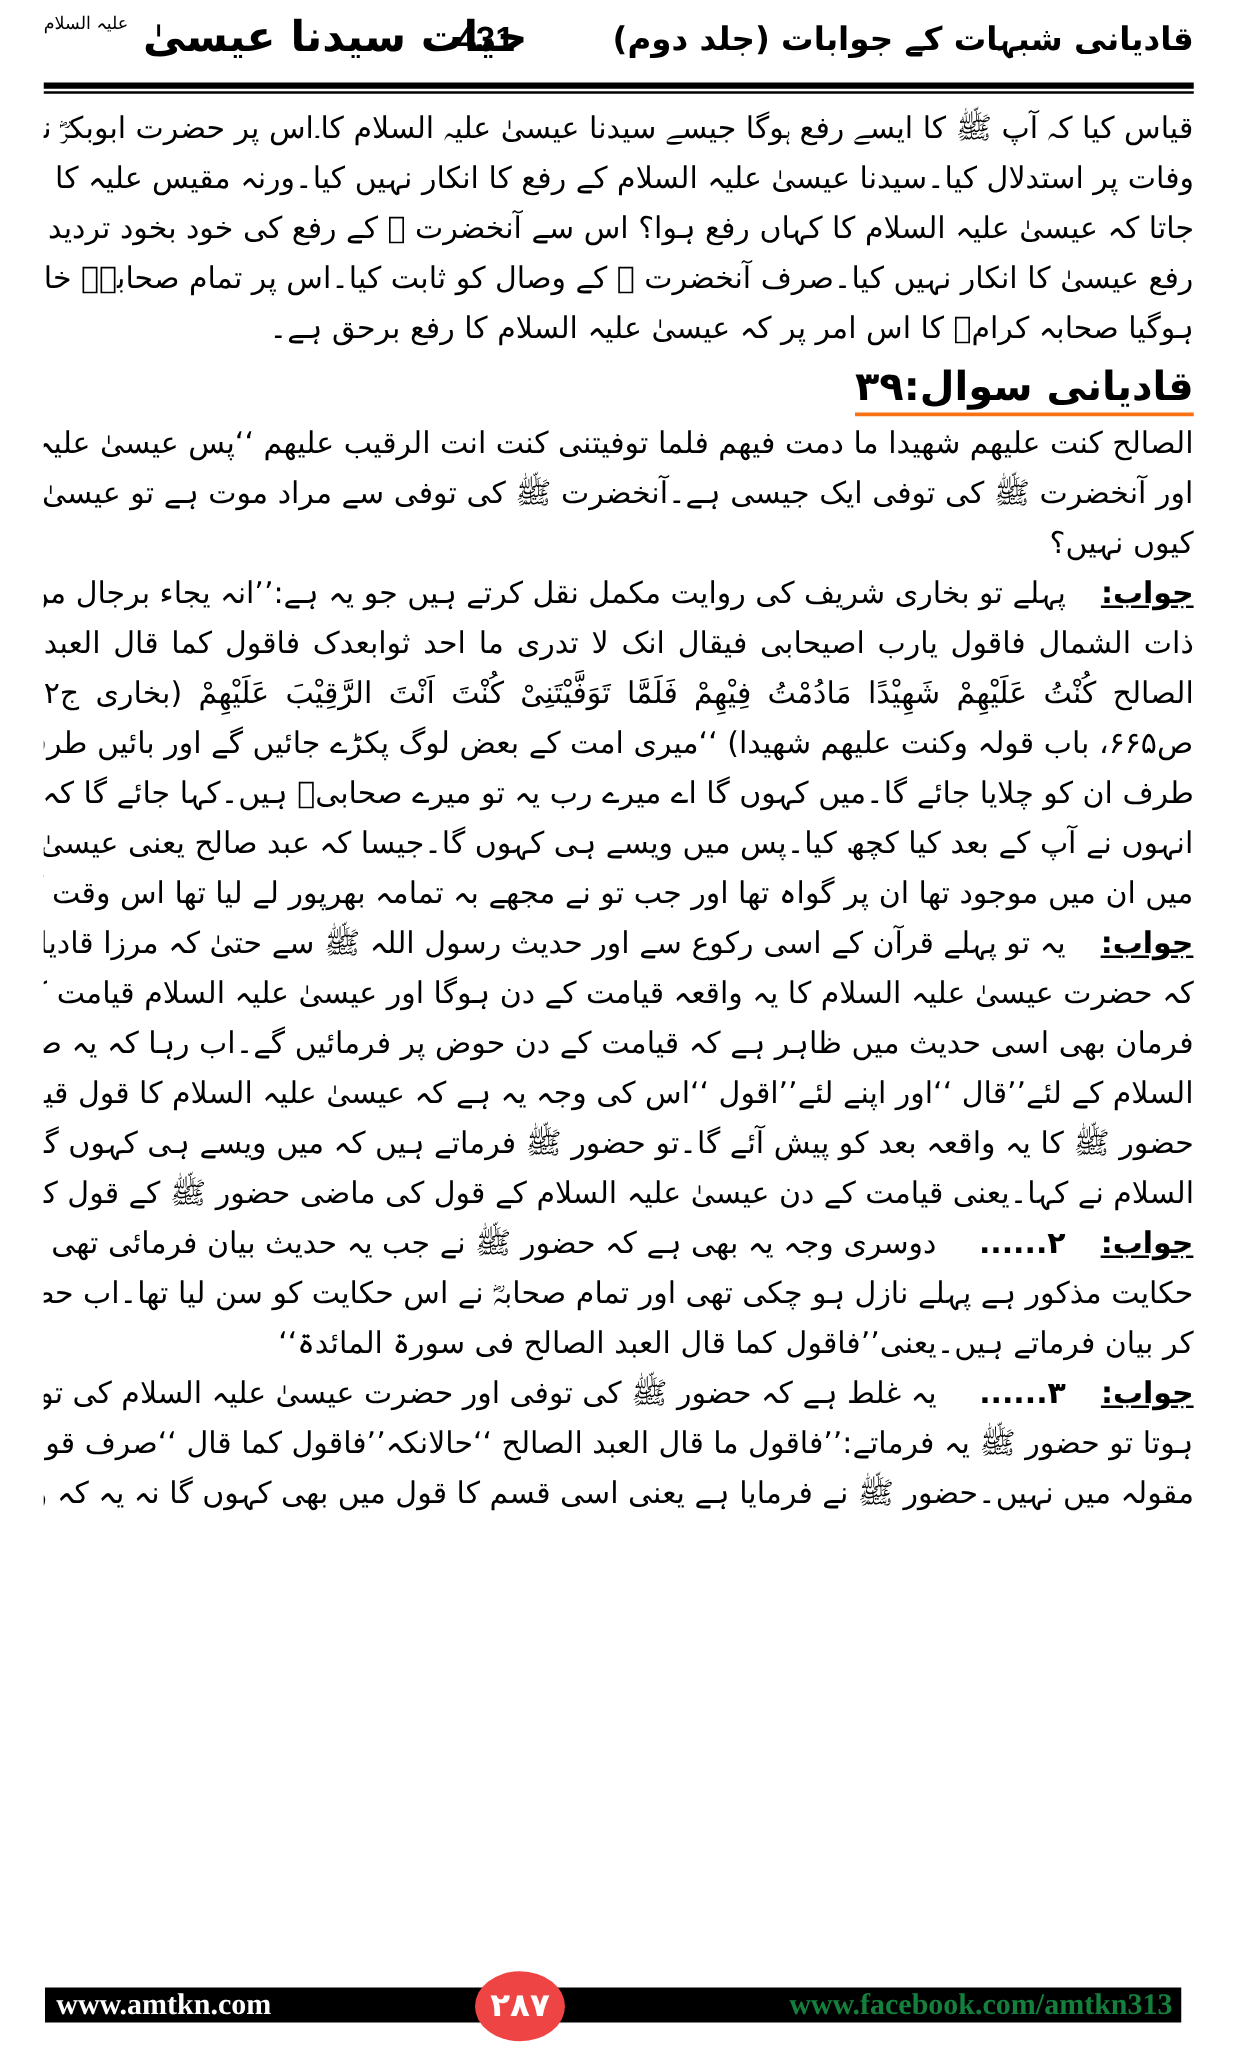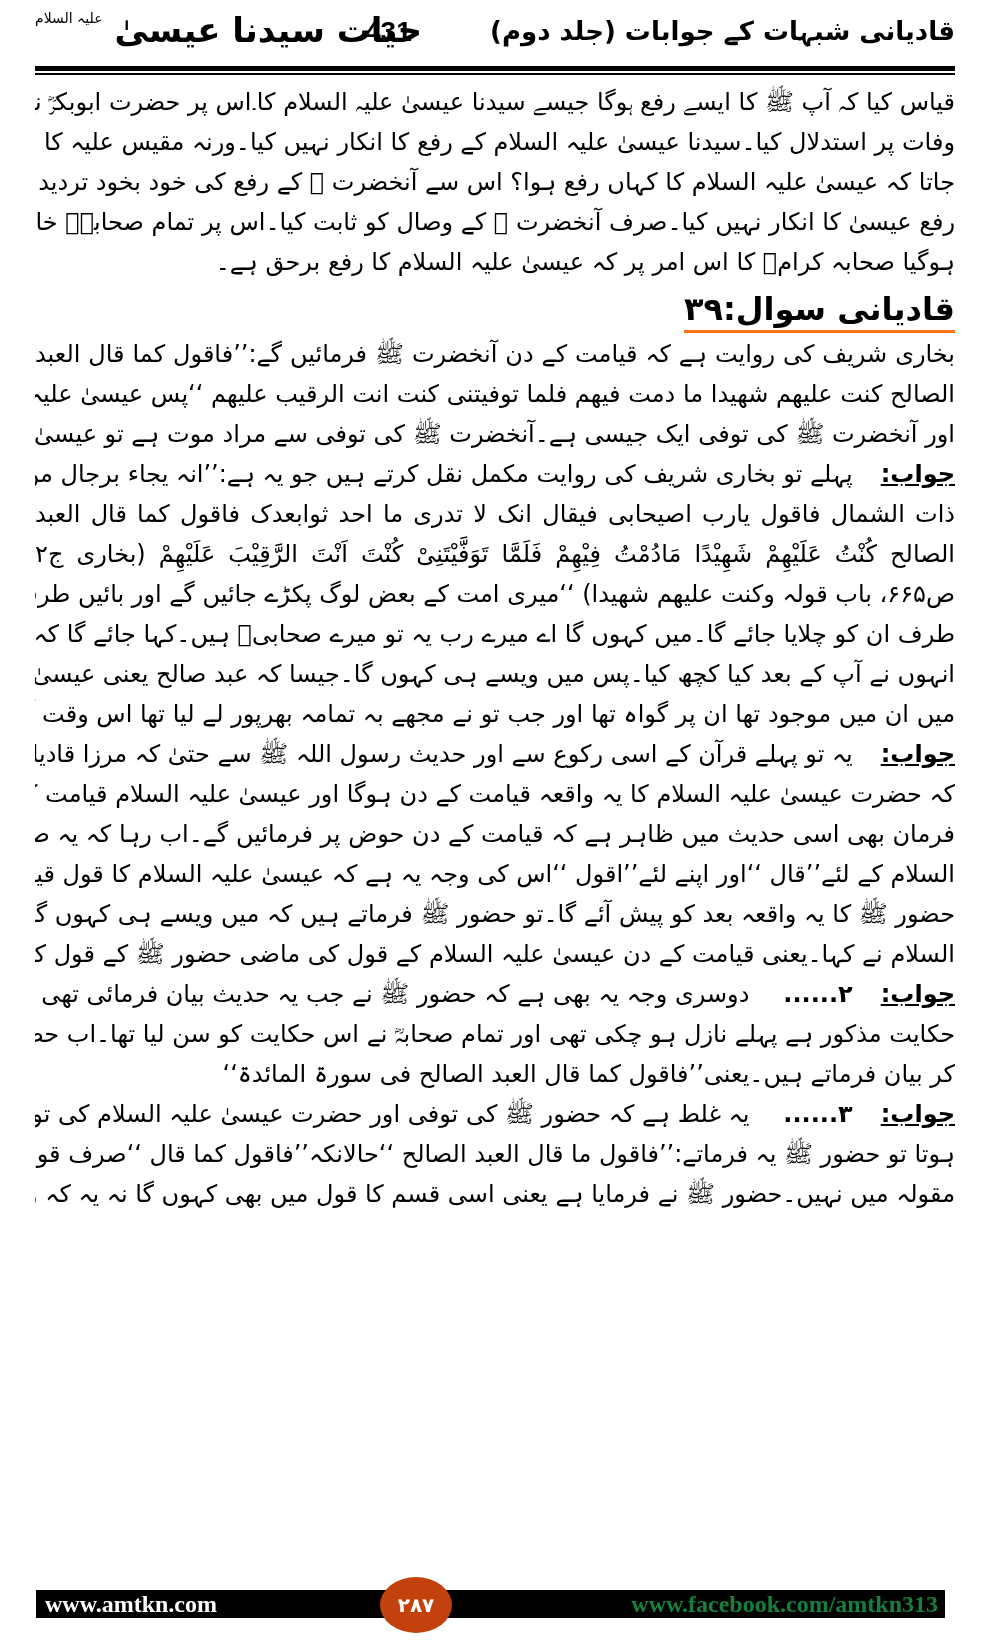"بخاری شریف کی روایت ہے" span.line { html: <span>بخاری شریف کی روایت ہے کہ قیامت کے دن آنخضرت ﷺ فرمائیں گے:’’فاقول کما قال العبد</span> -> none }
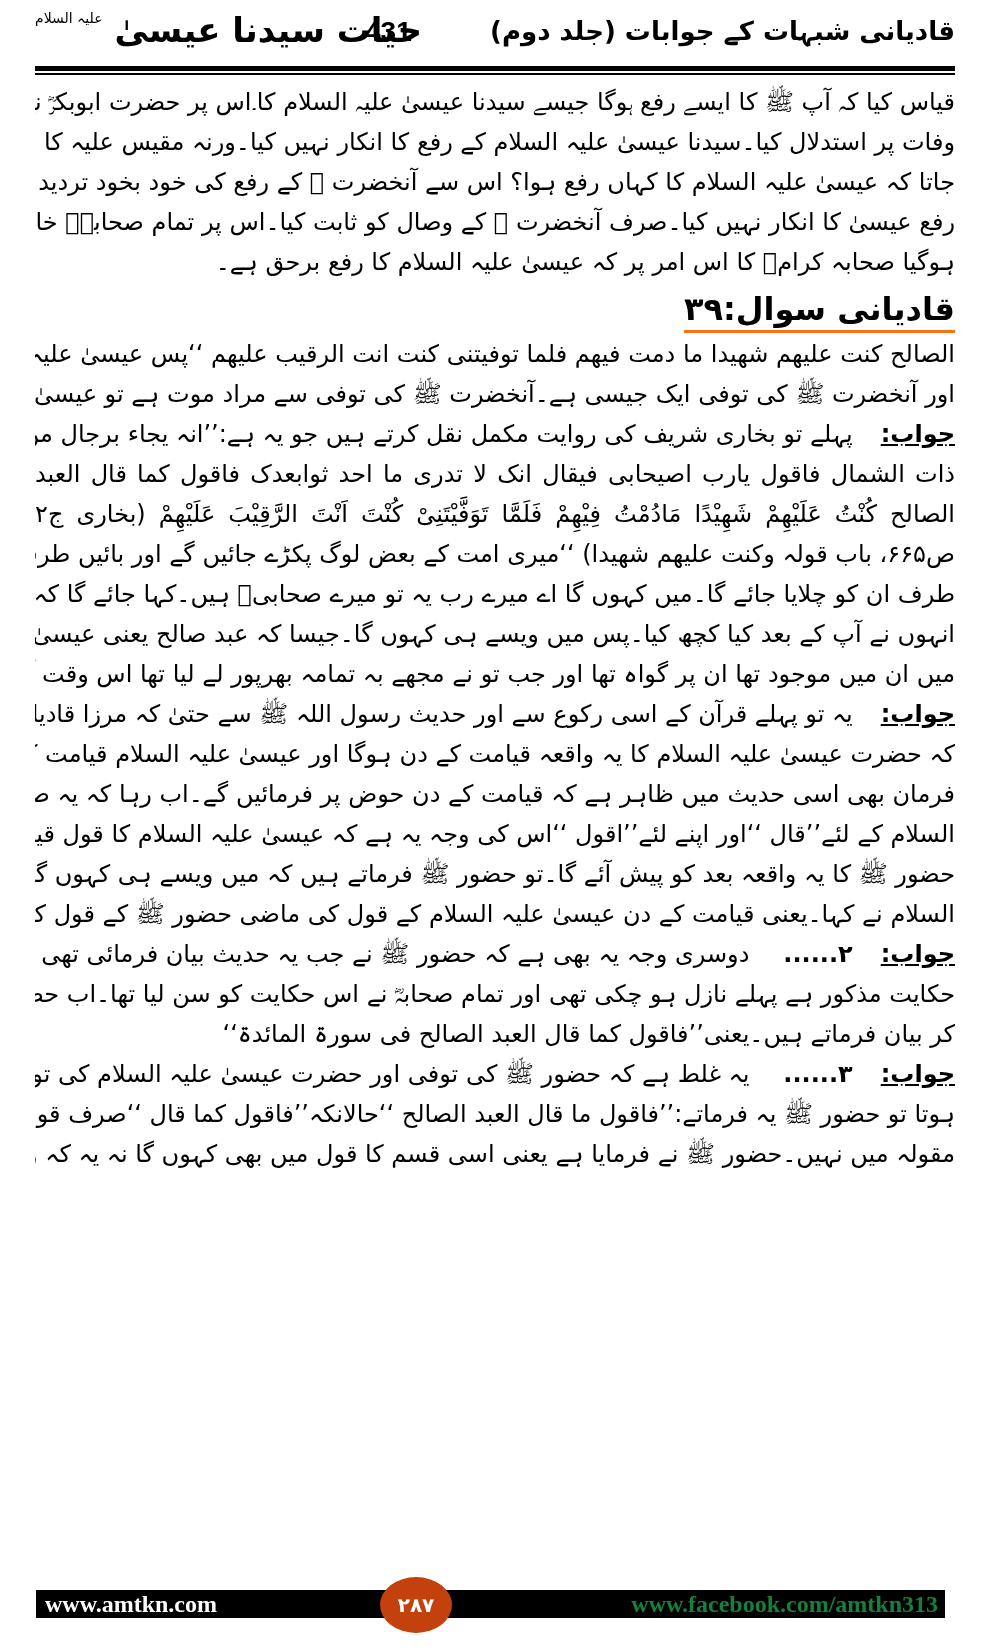"کیوں نہیں؟" span.line { html: none -> <span>کیوں نہیں؟</span> }
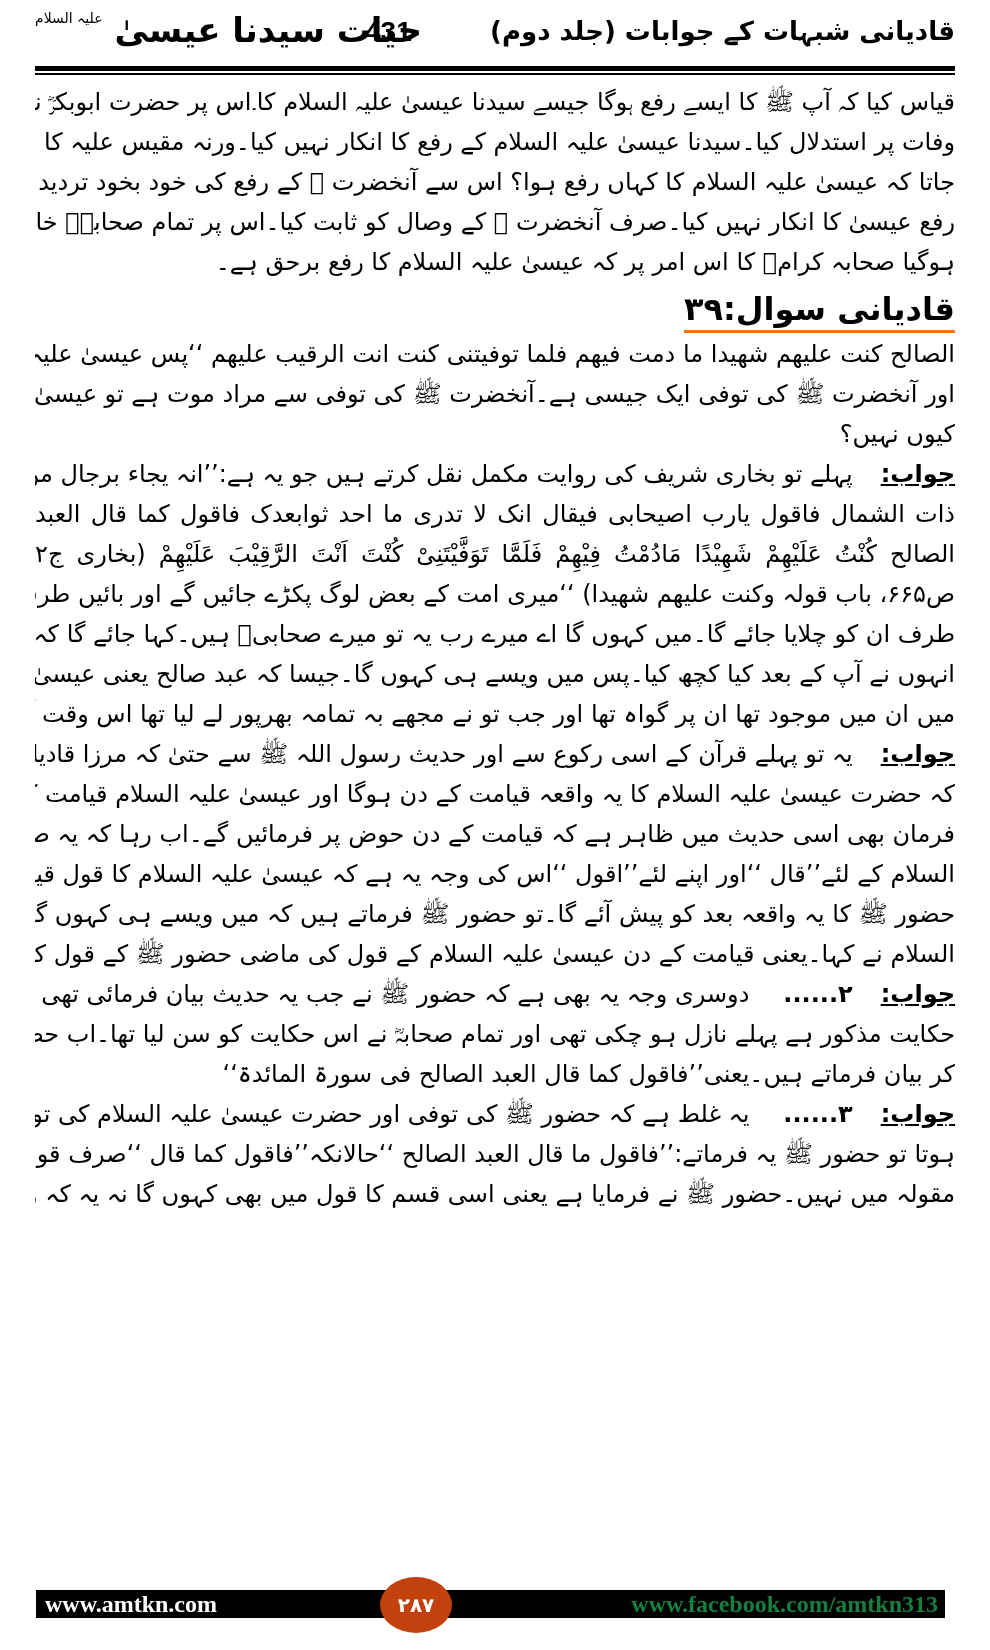"۲۸۷" .footer-badge { background: #c2410c -> #ef4444; font-size: 20px -> 26px }
